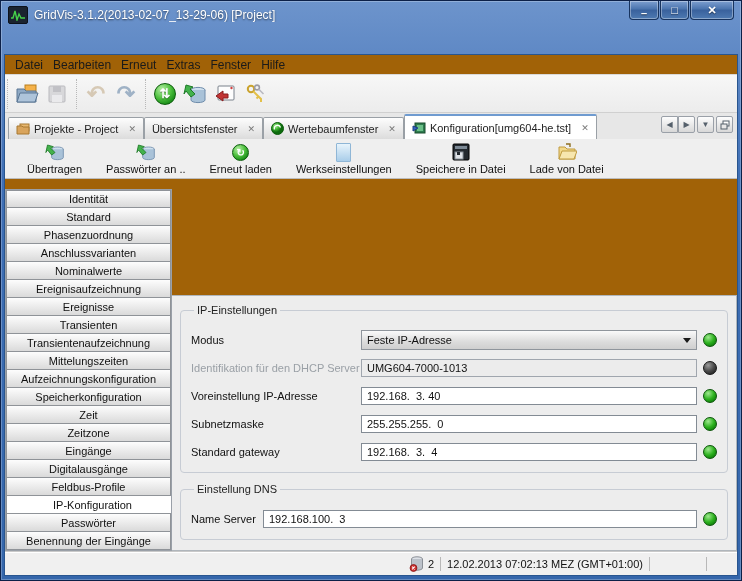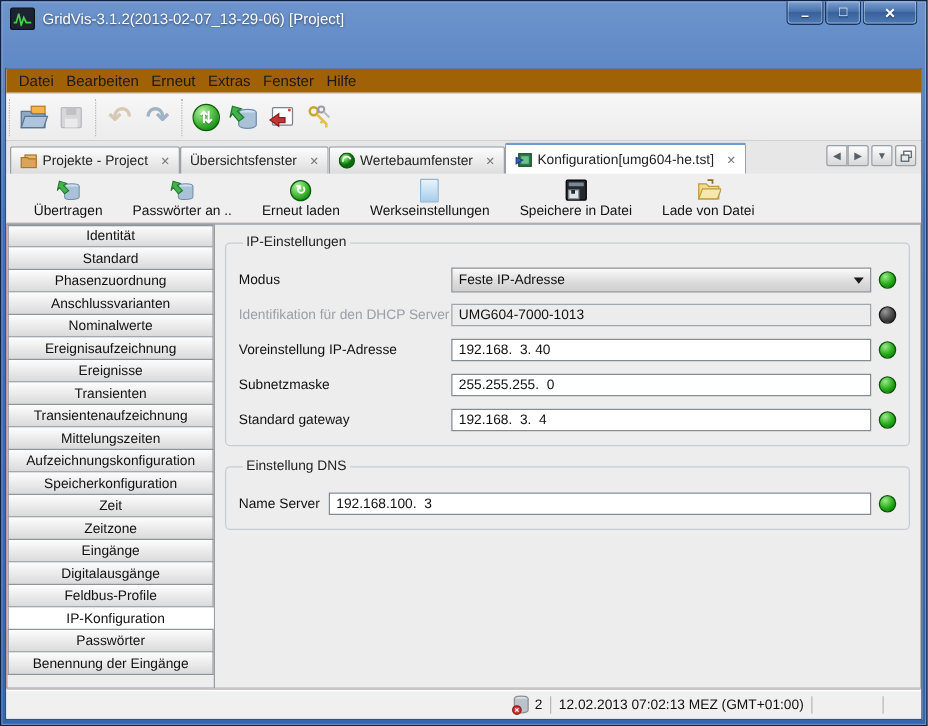"Identität" .content { align-items: none -> flex-end; background: #b91c1c -> #a16207 }
